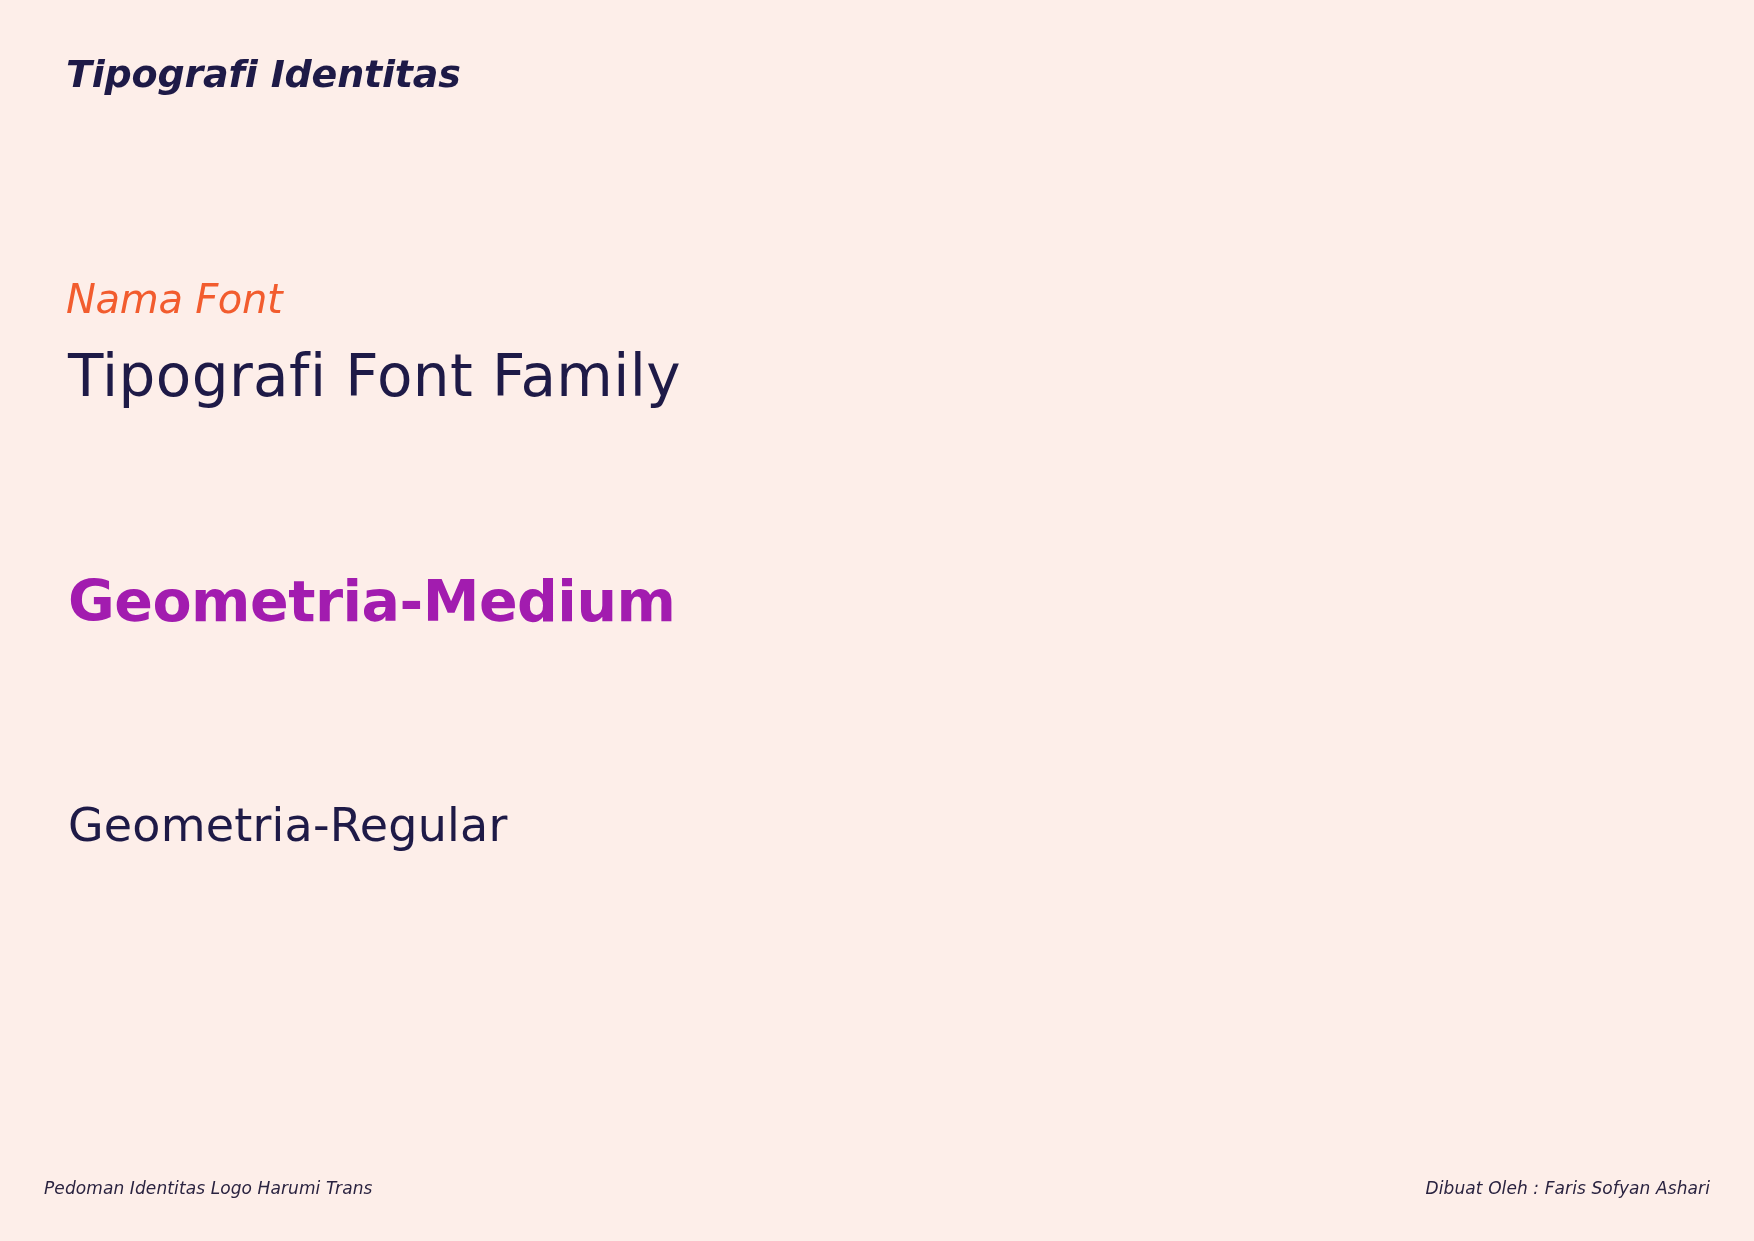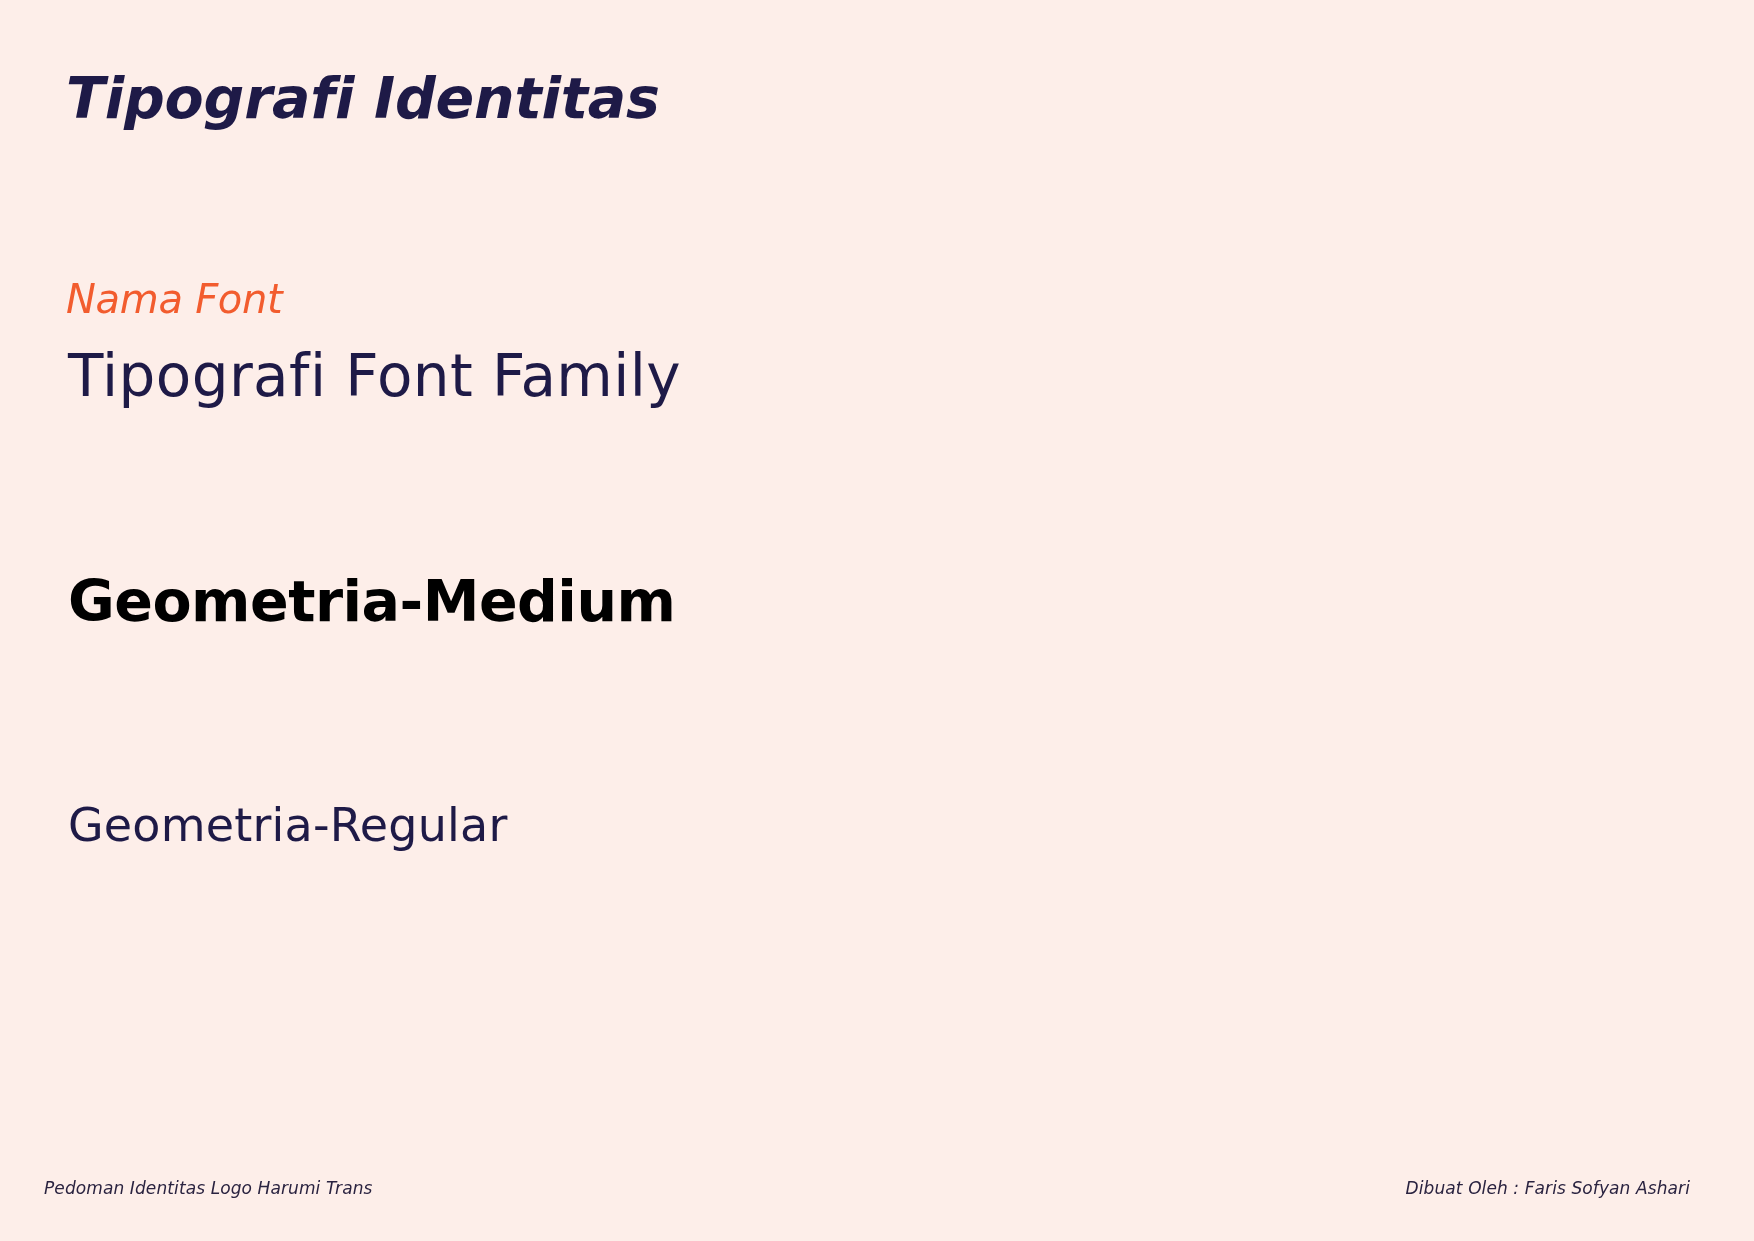"Tipografi Identitas" .page-title { font-size: 57px -> 38px }
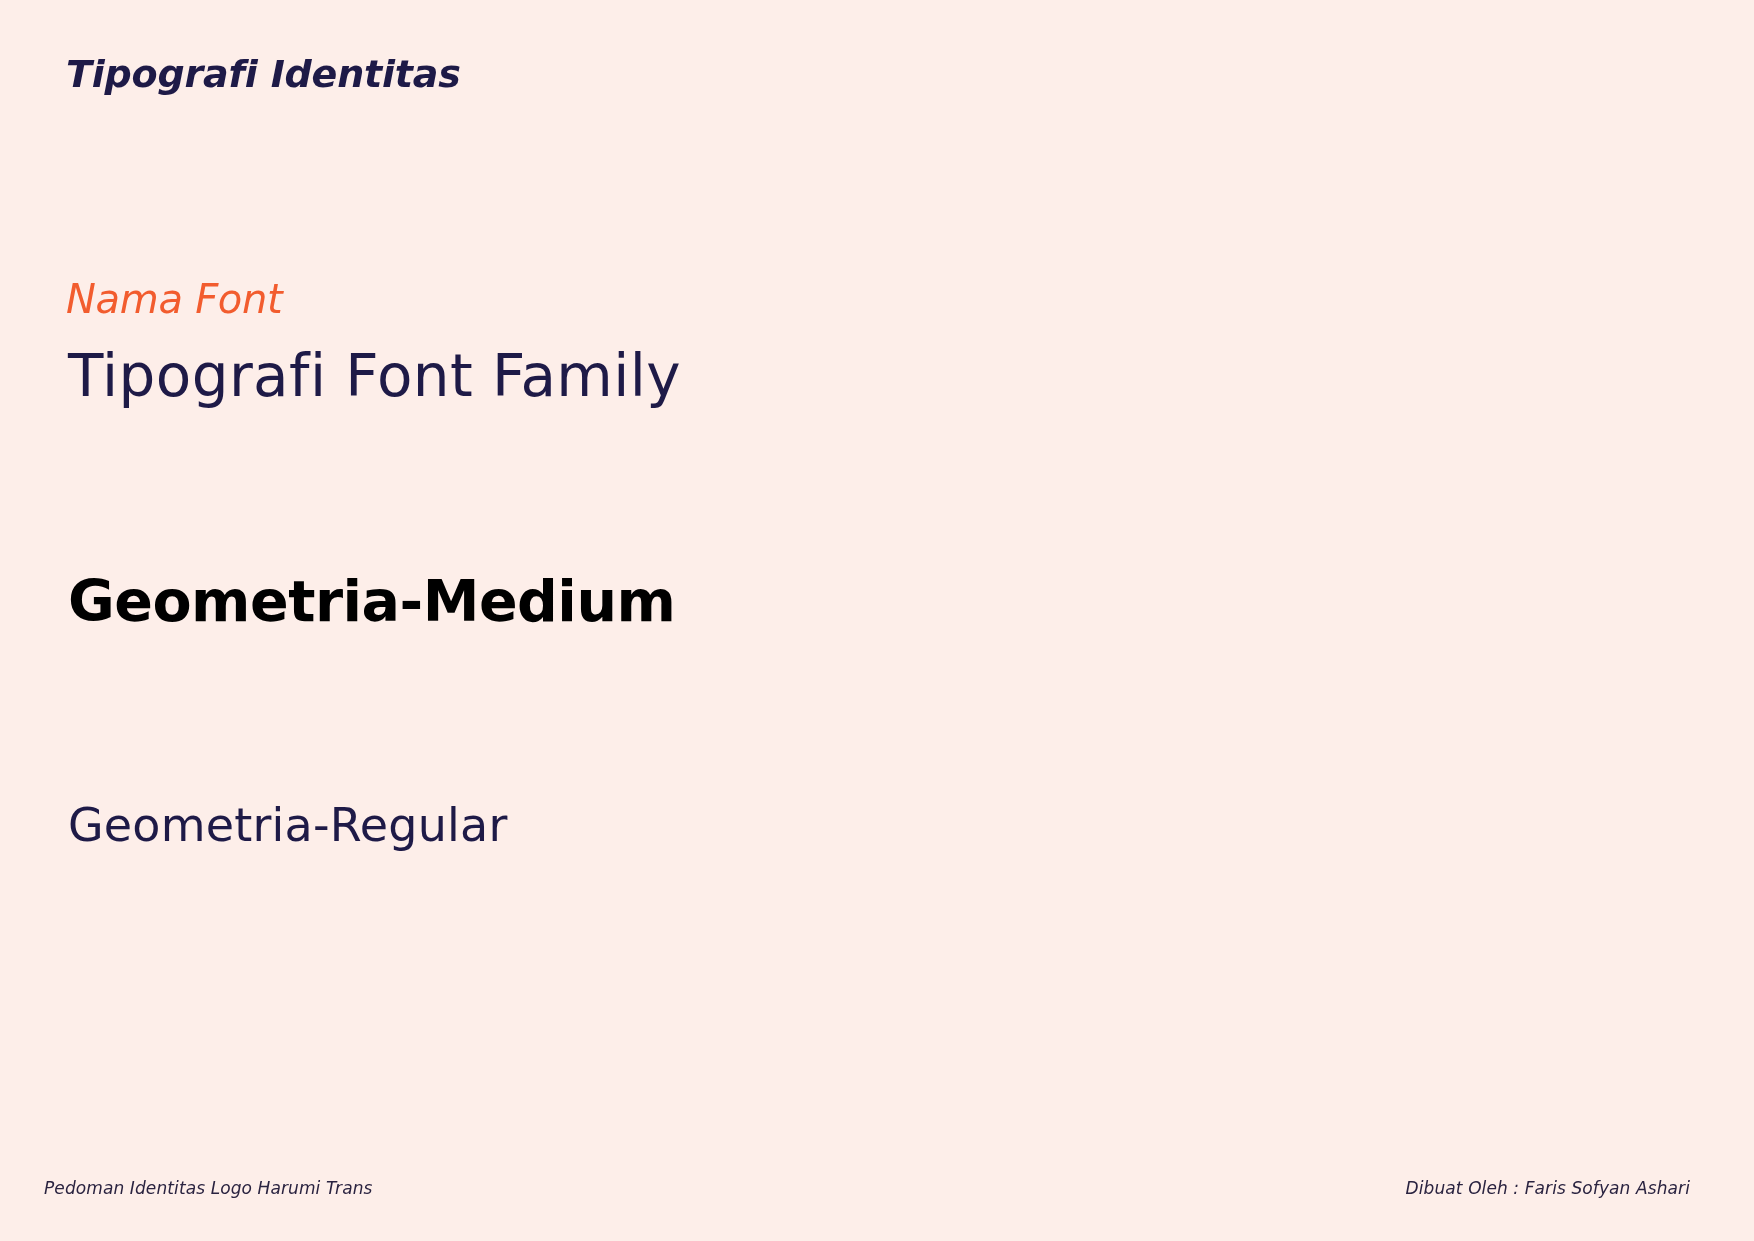"Geometria-Medium" .sample-medium { color: #000000 -> #a21caf }
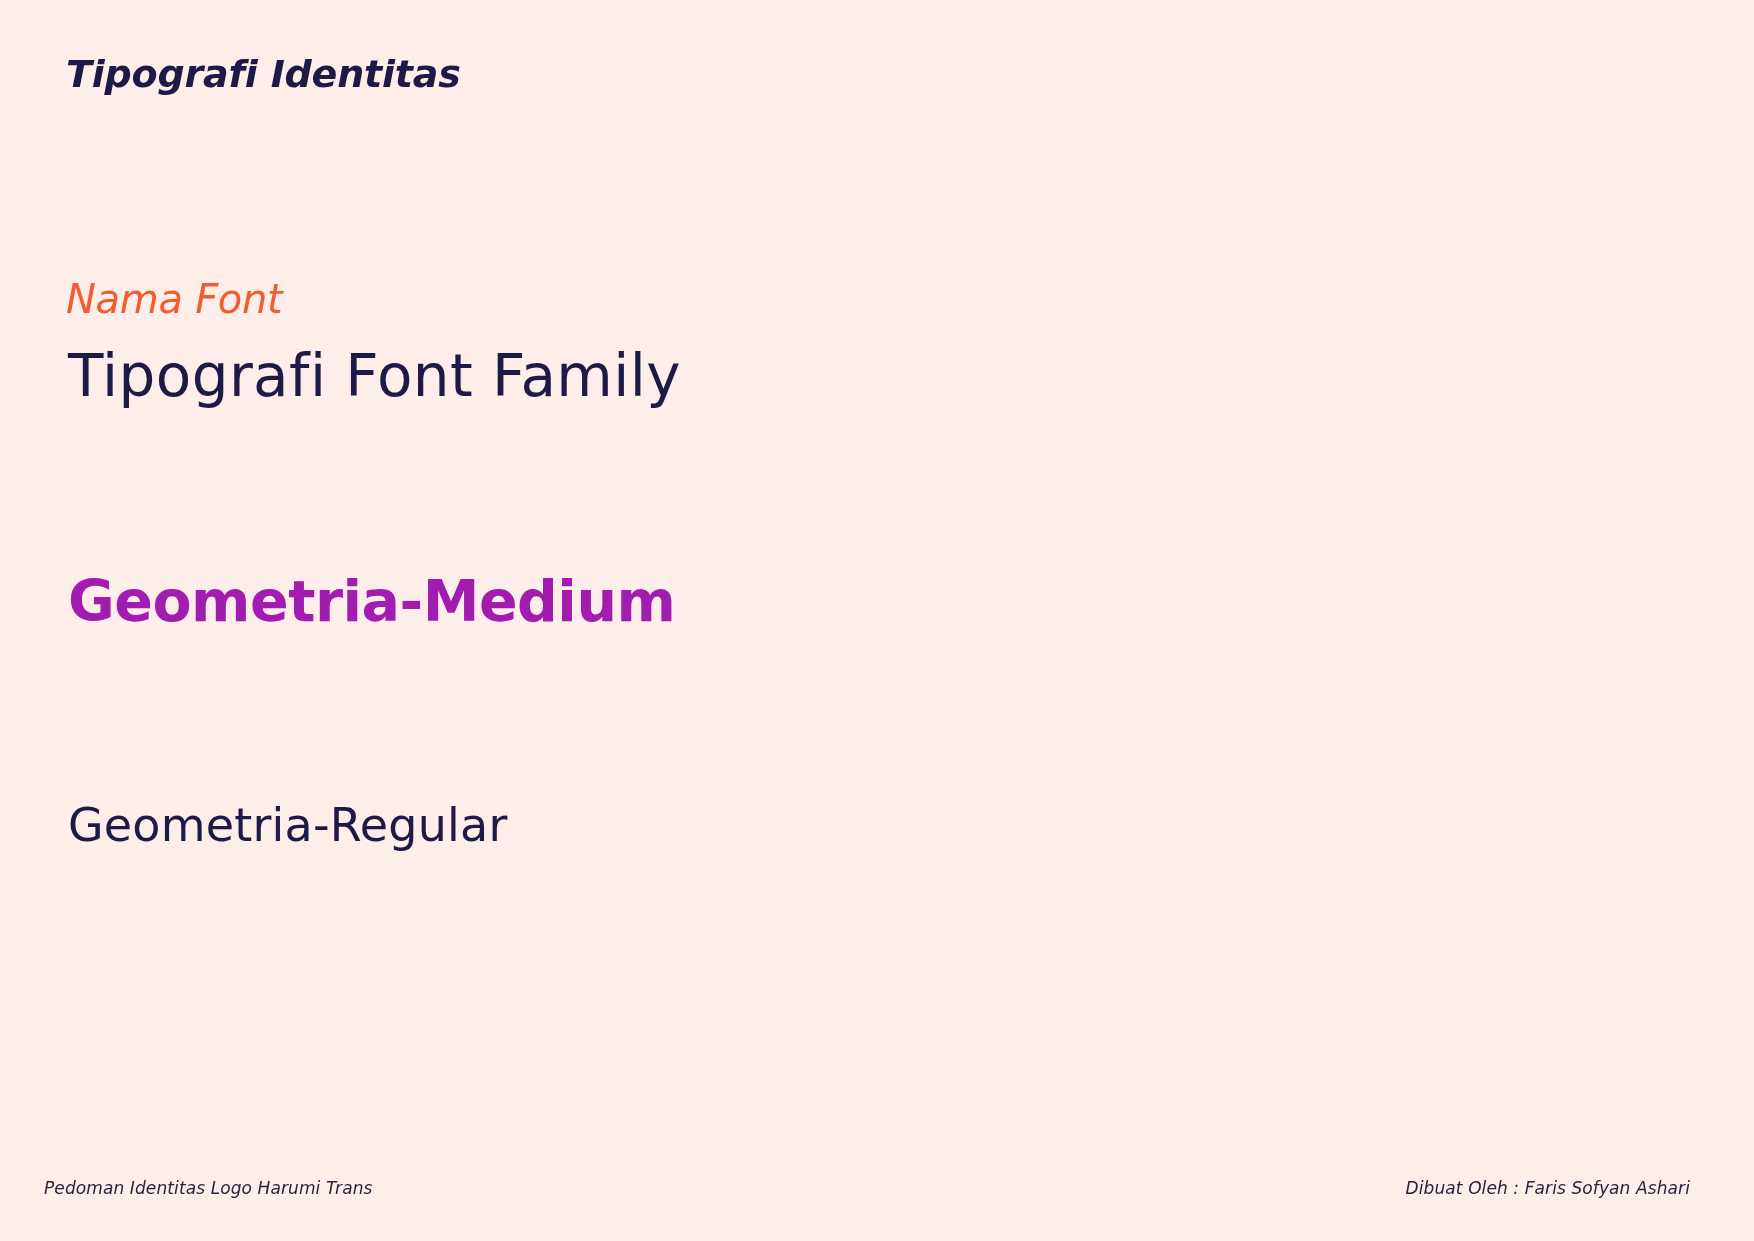"Pedoman Identitas Logo Harumi Trans" .footer { padding: 0 64px 26px 44px -> 0 44px 26px 44px }
